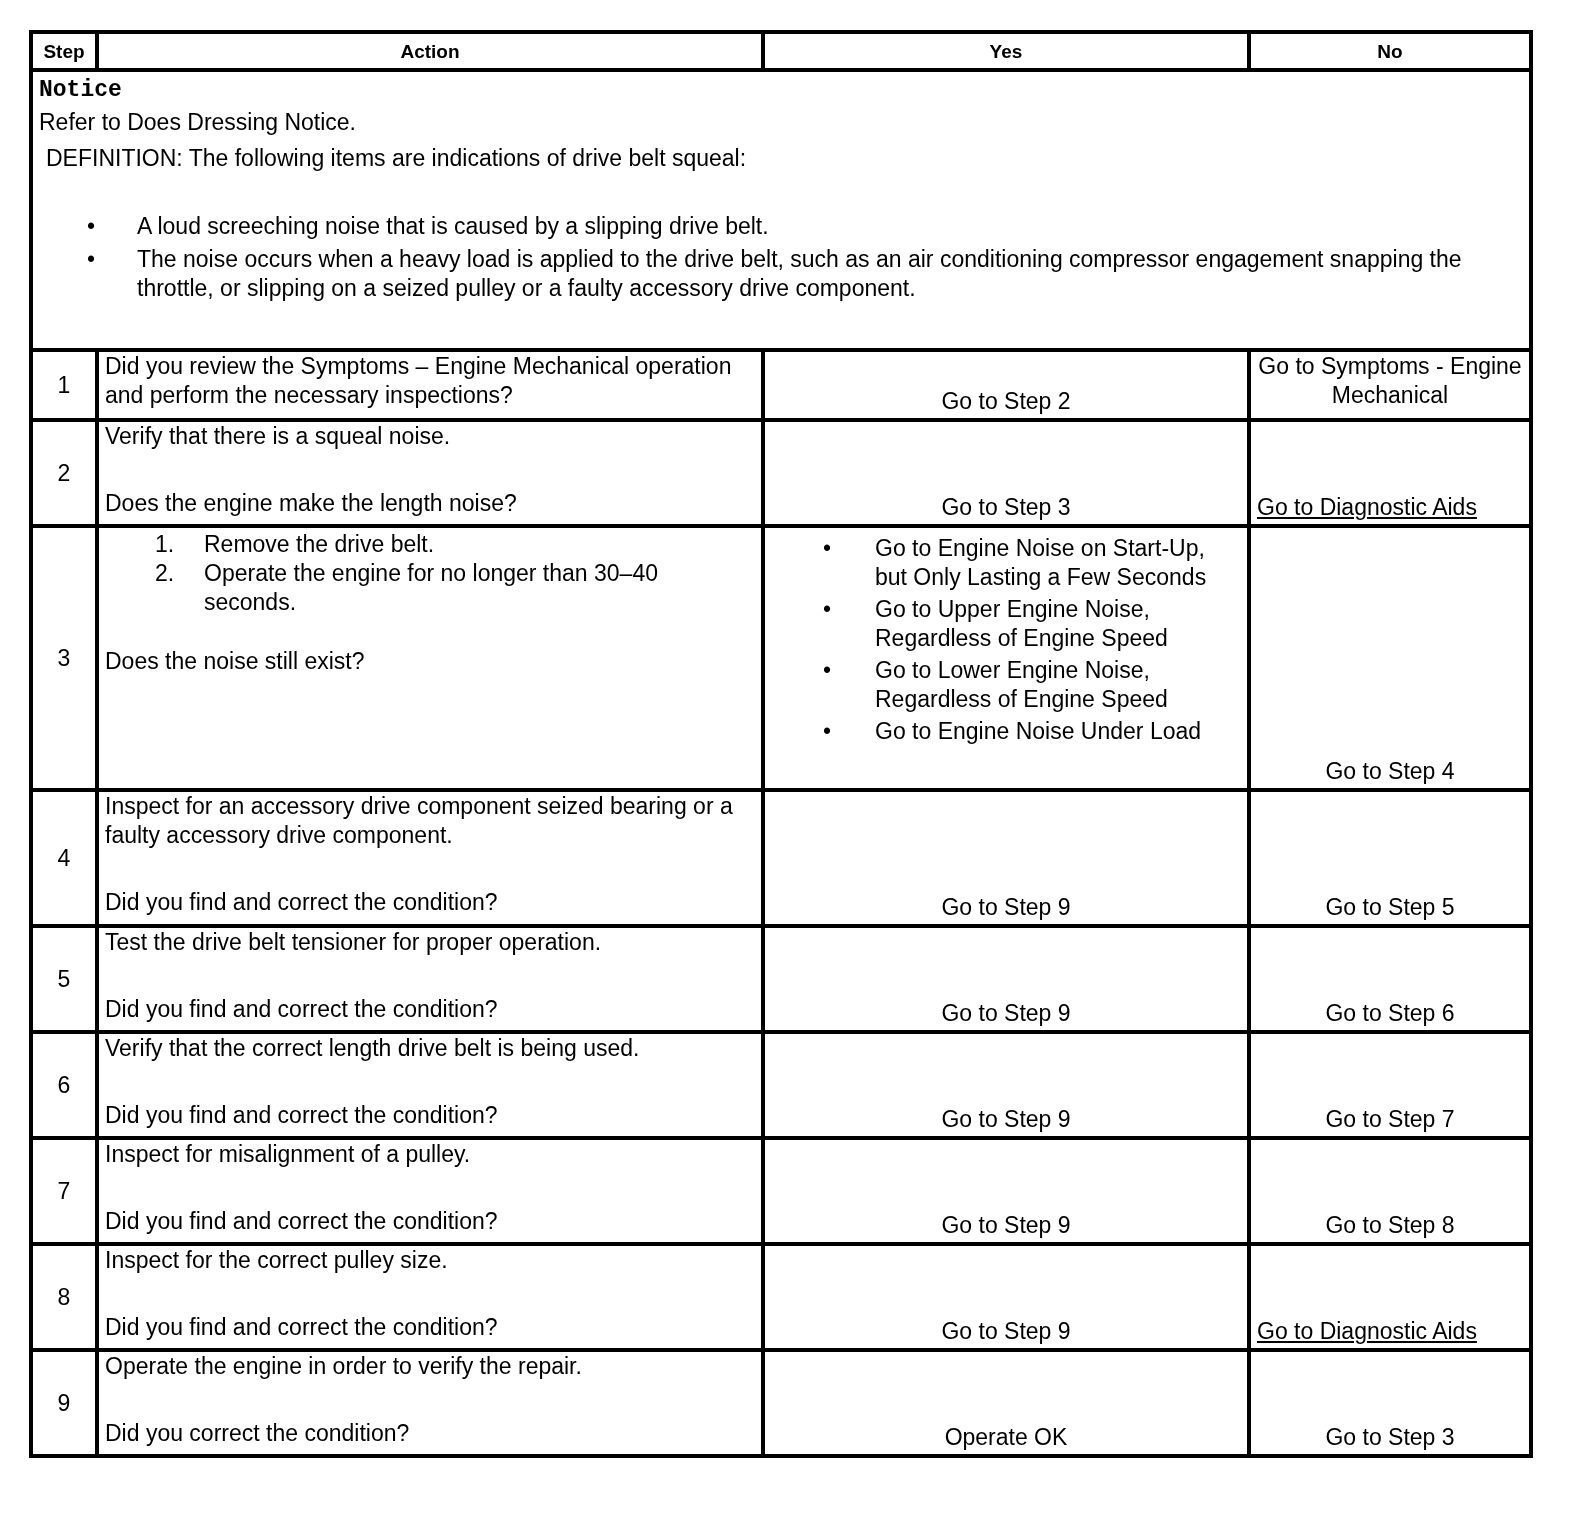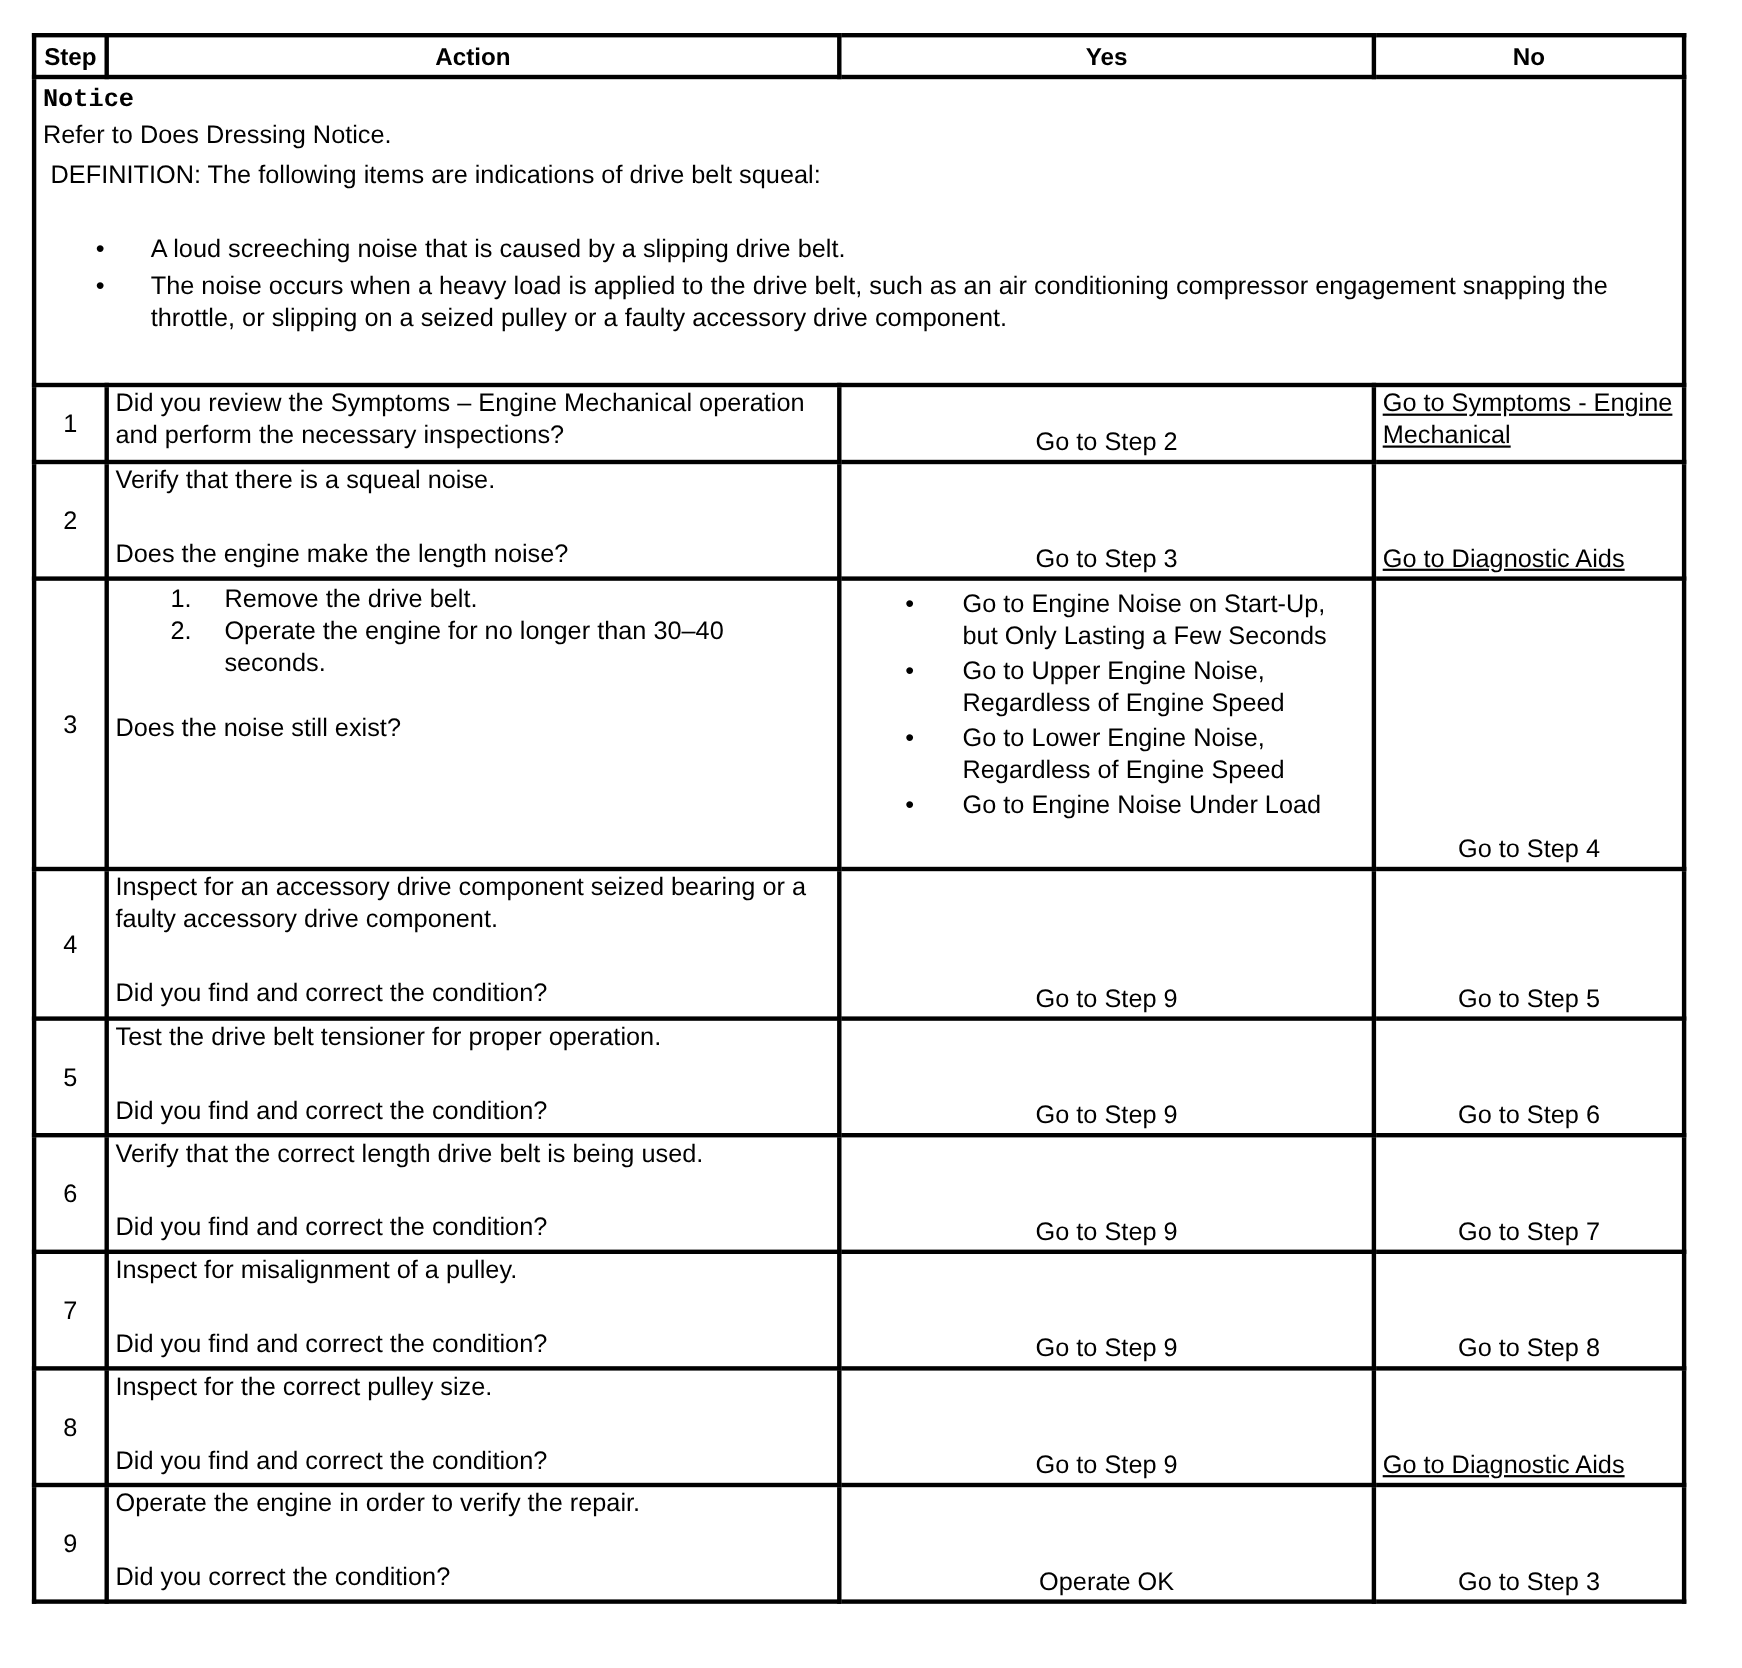"Step" .doc-table th { font-size: 22px -> 19px }
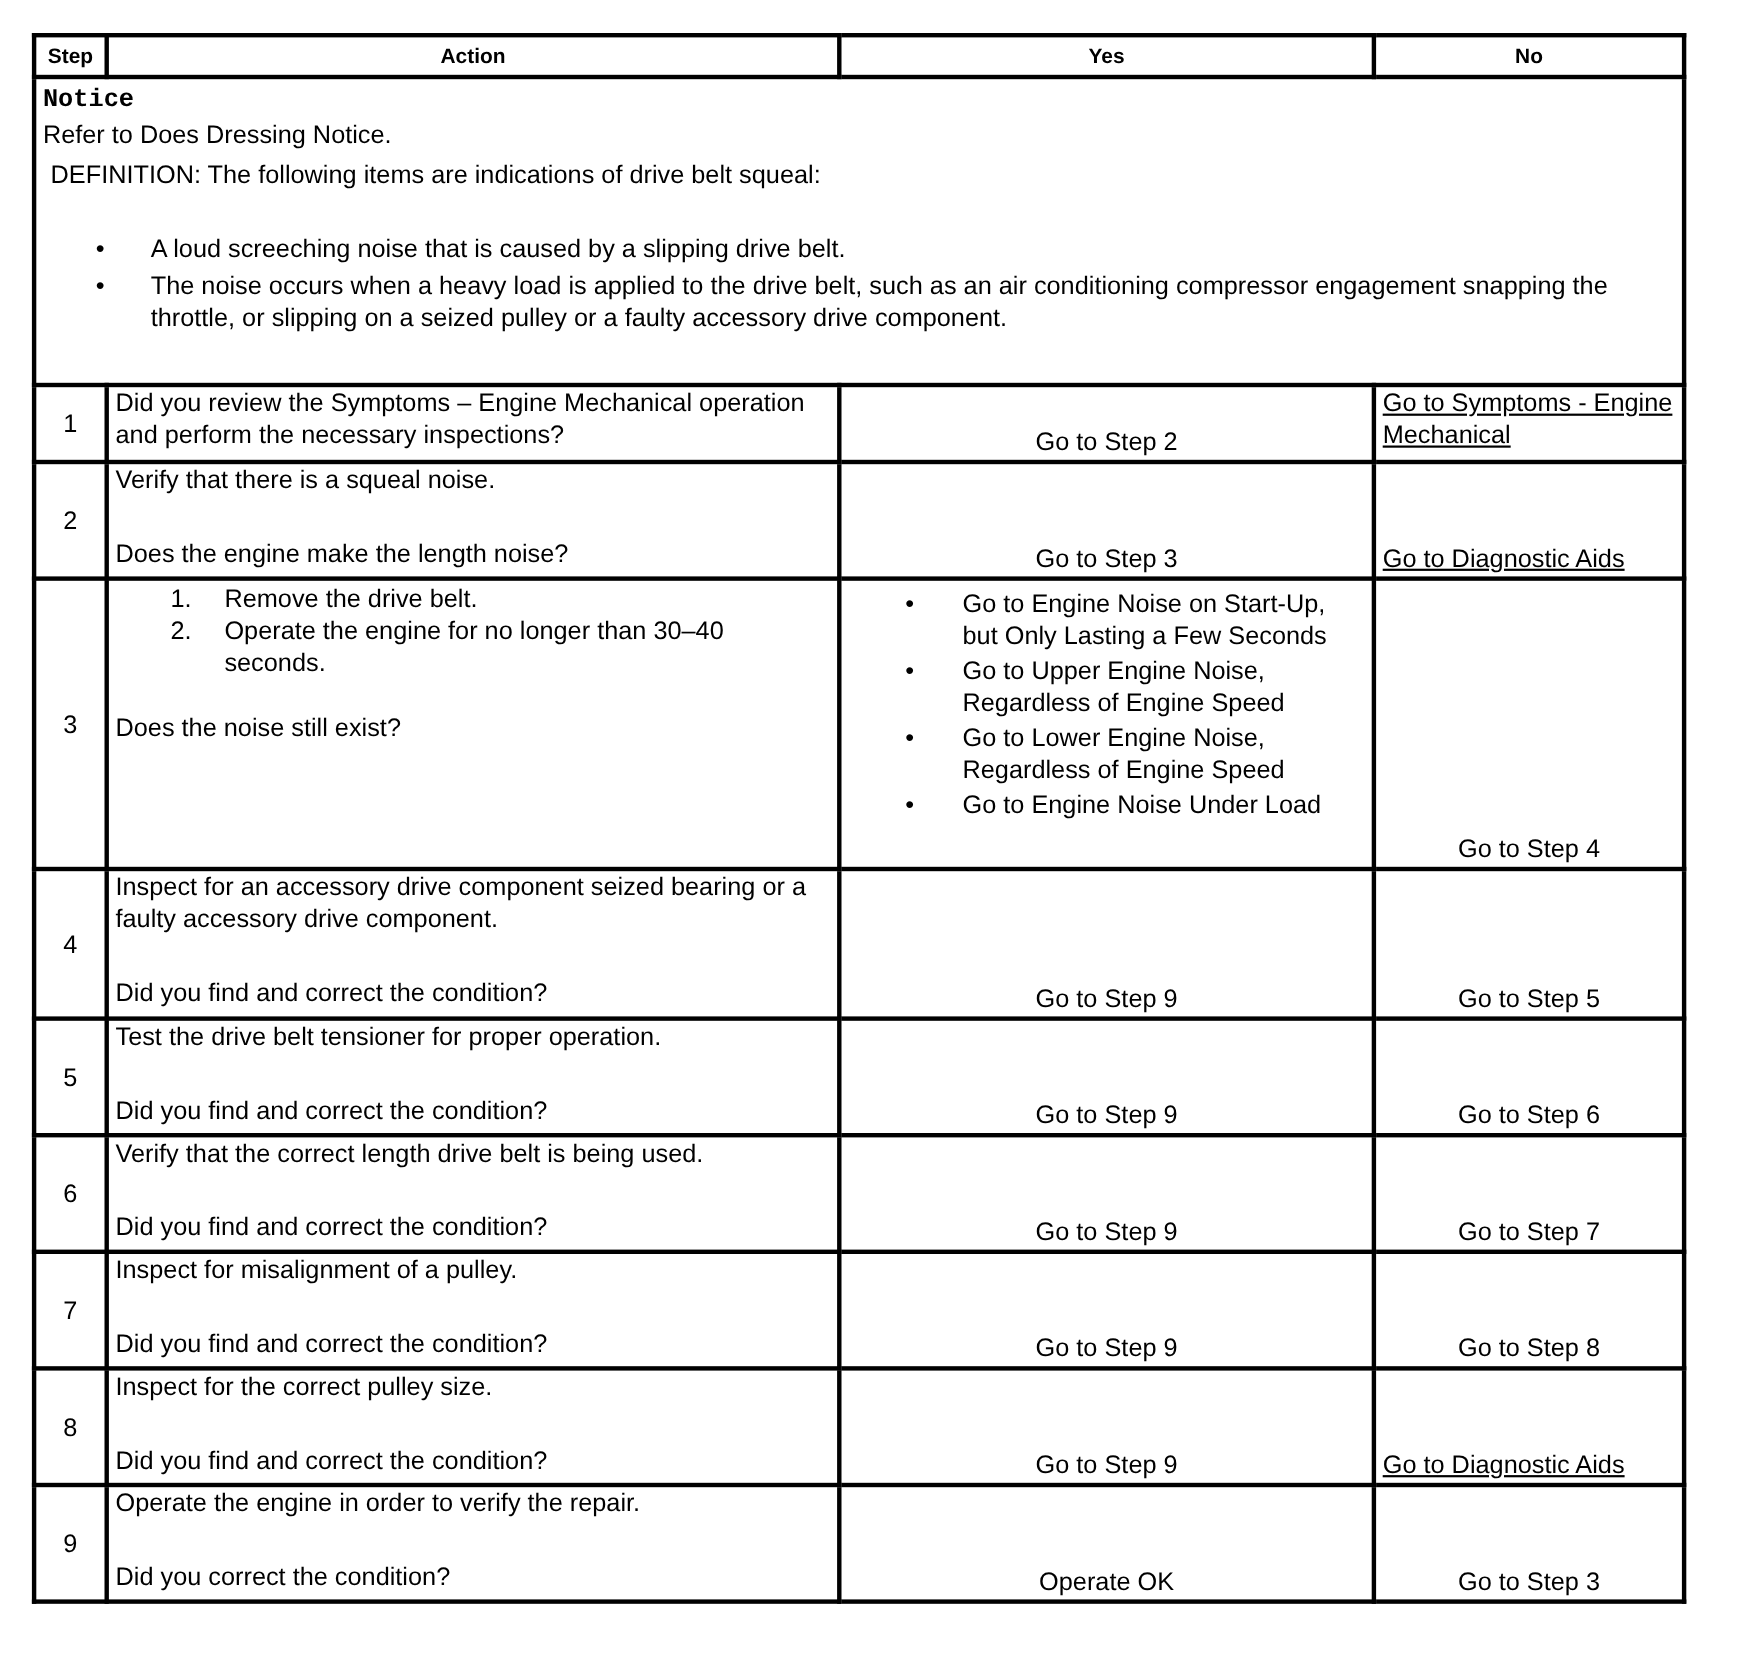"Go to Symptoms - Engine" td.ans-top { text-align: left -> center; text-decoration: underline -> none }
